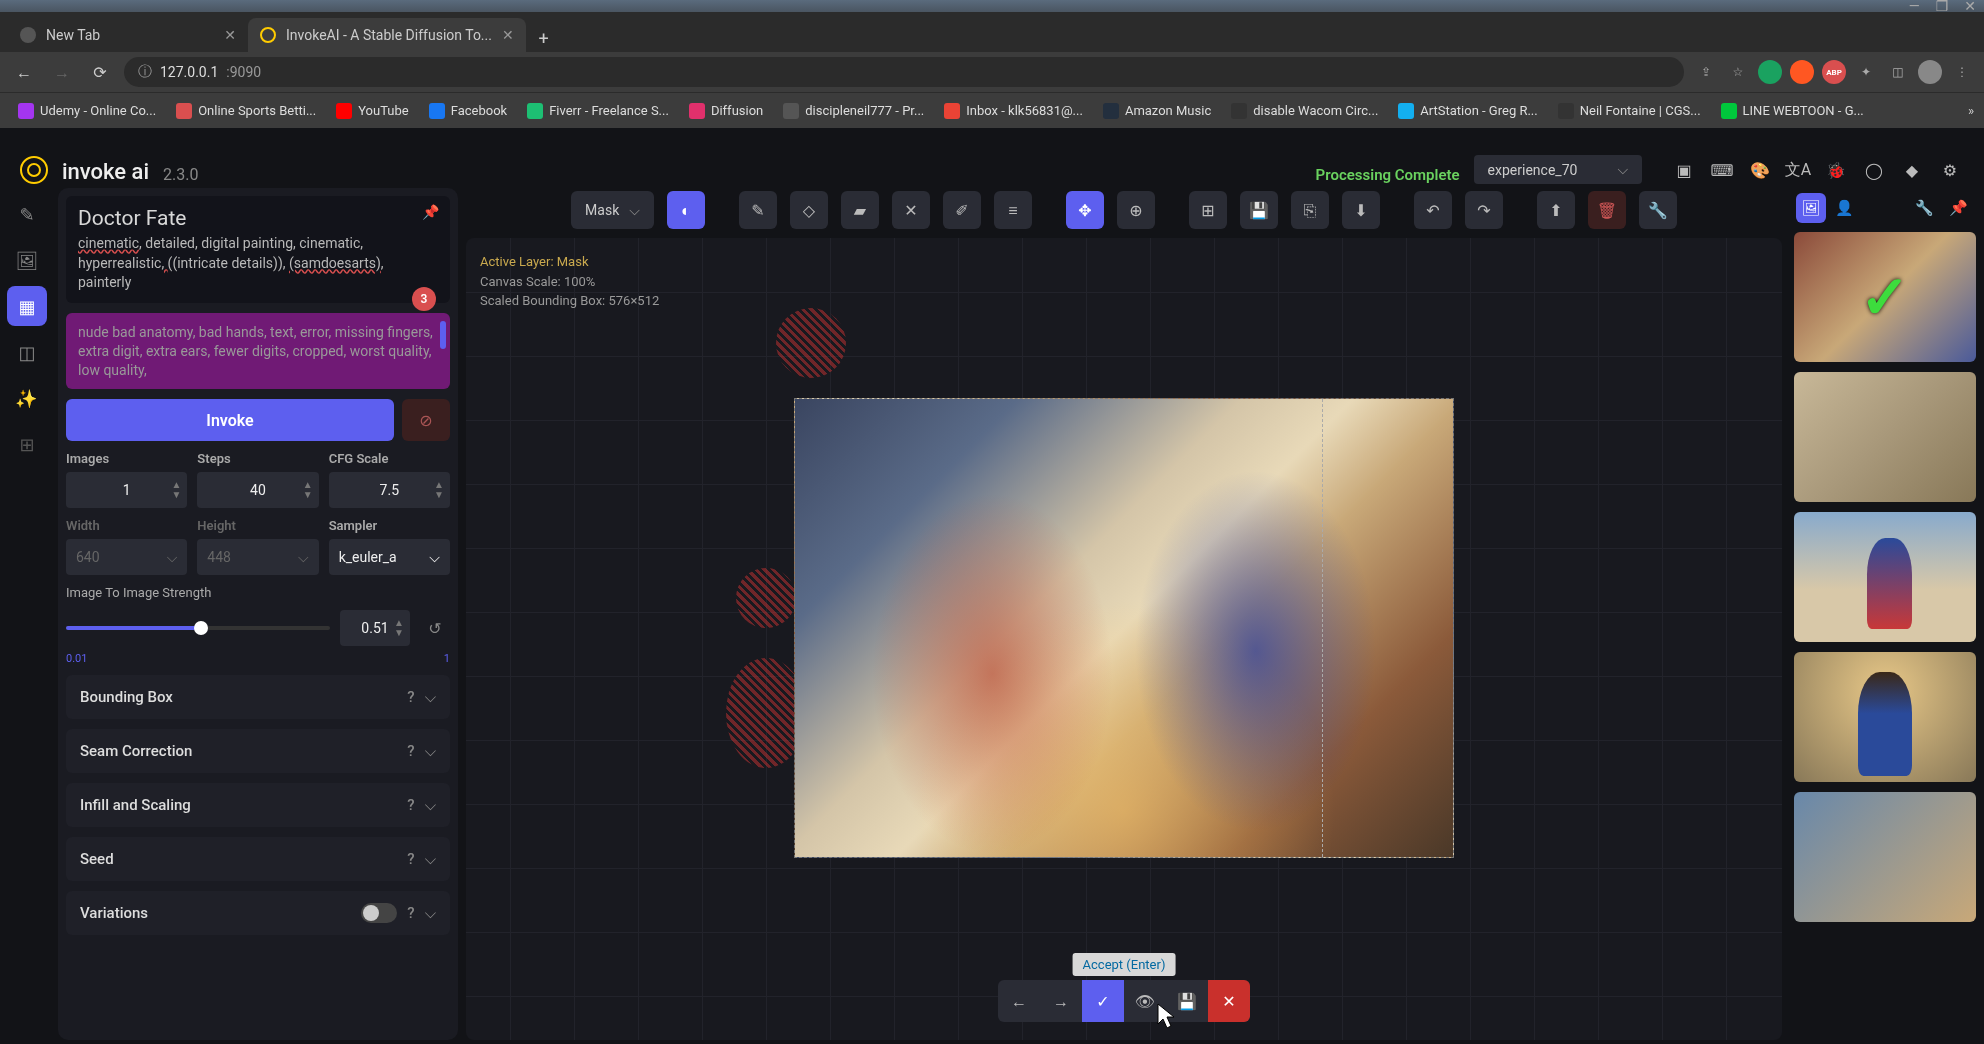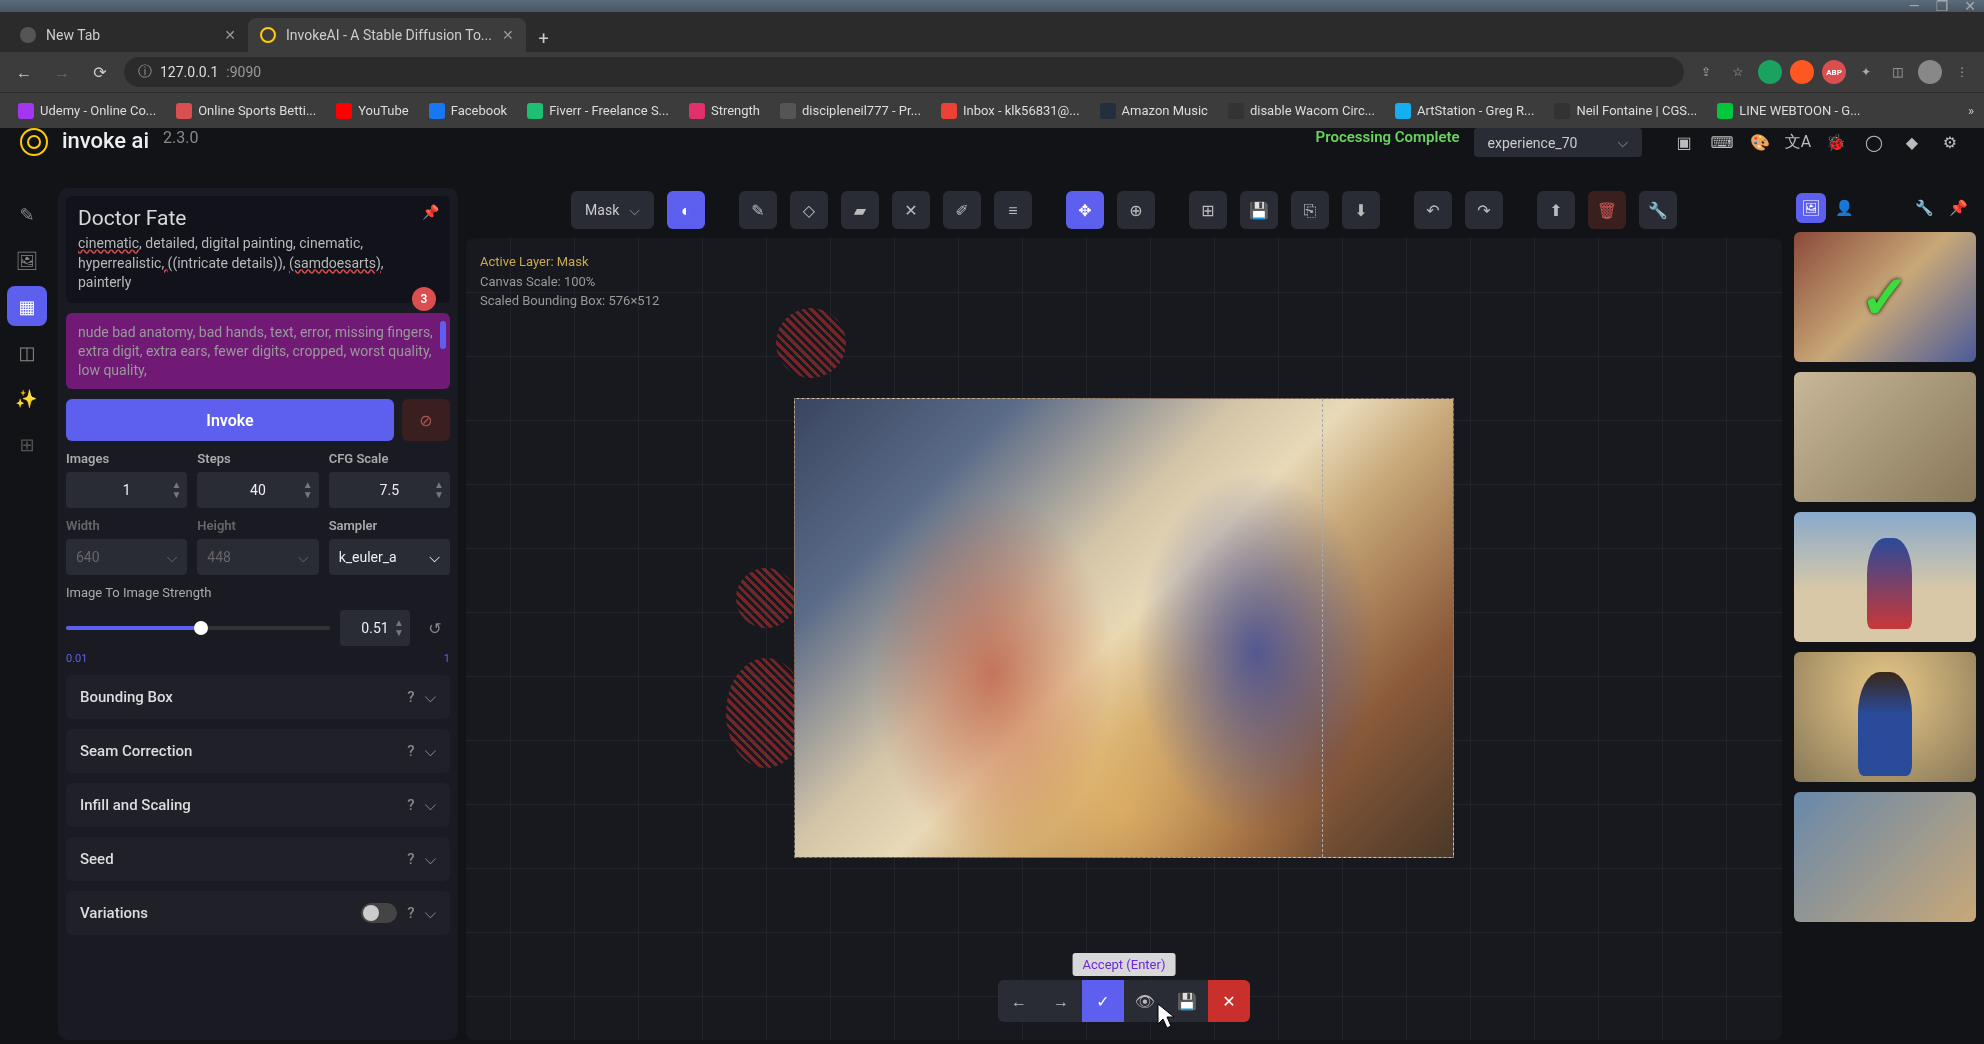"Strength" span { text: Strength -> Diffusion }
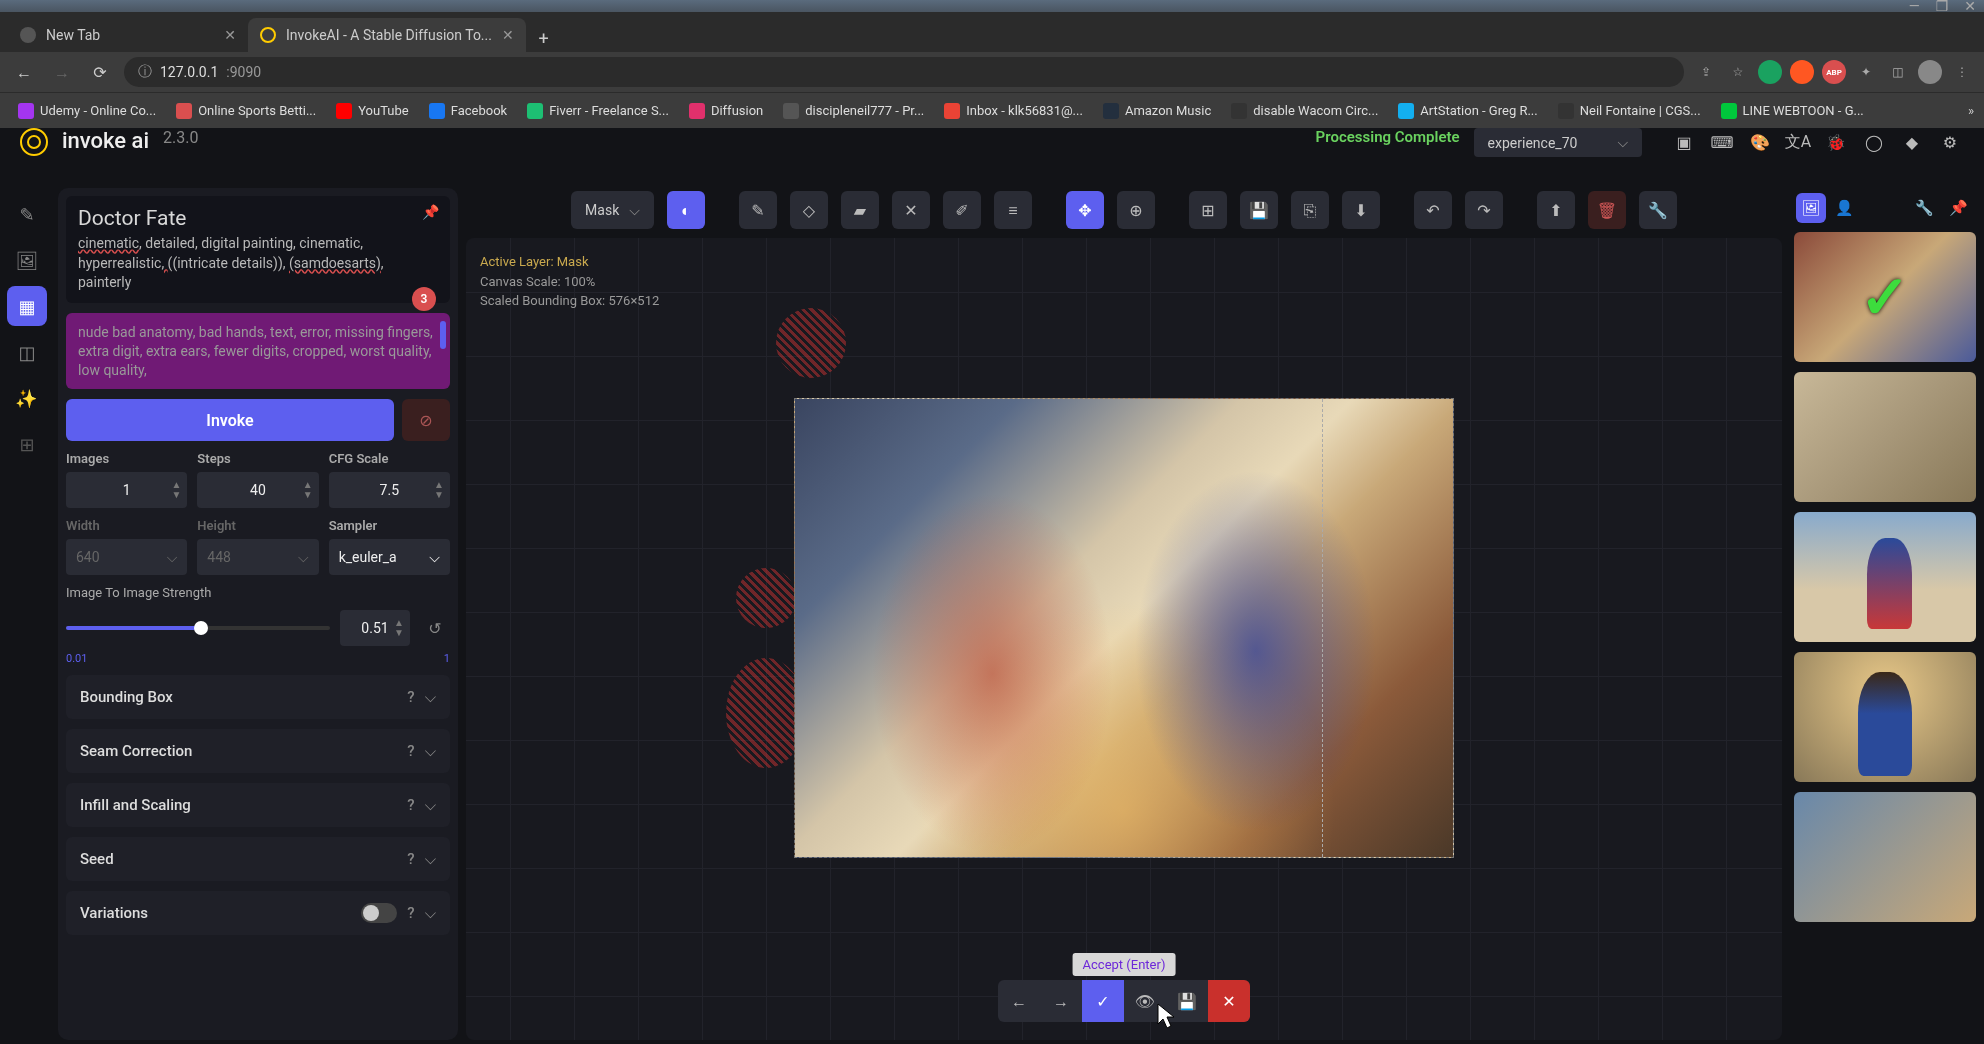"invoke ai" .app-header { align-items: flex-start -> flex-end }
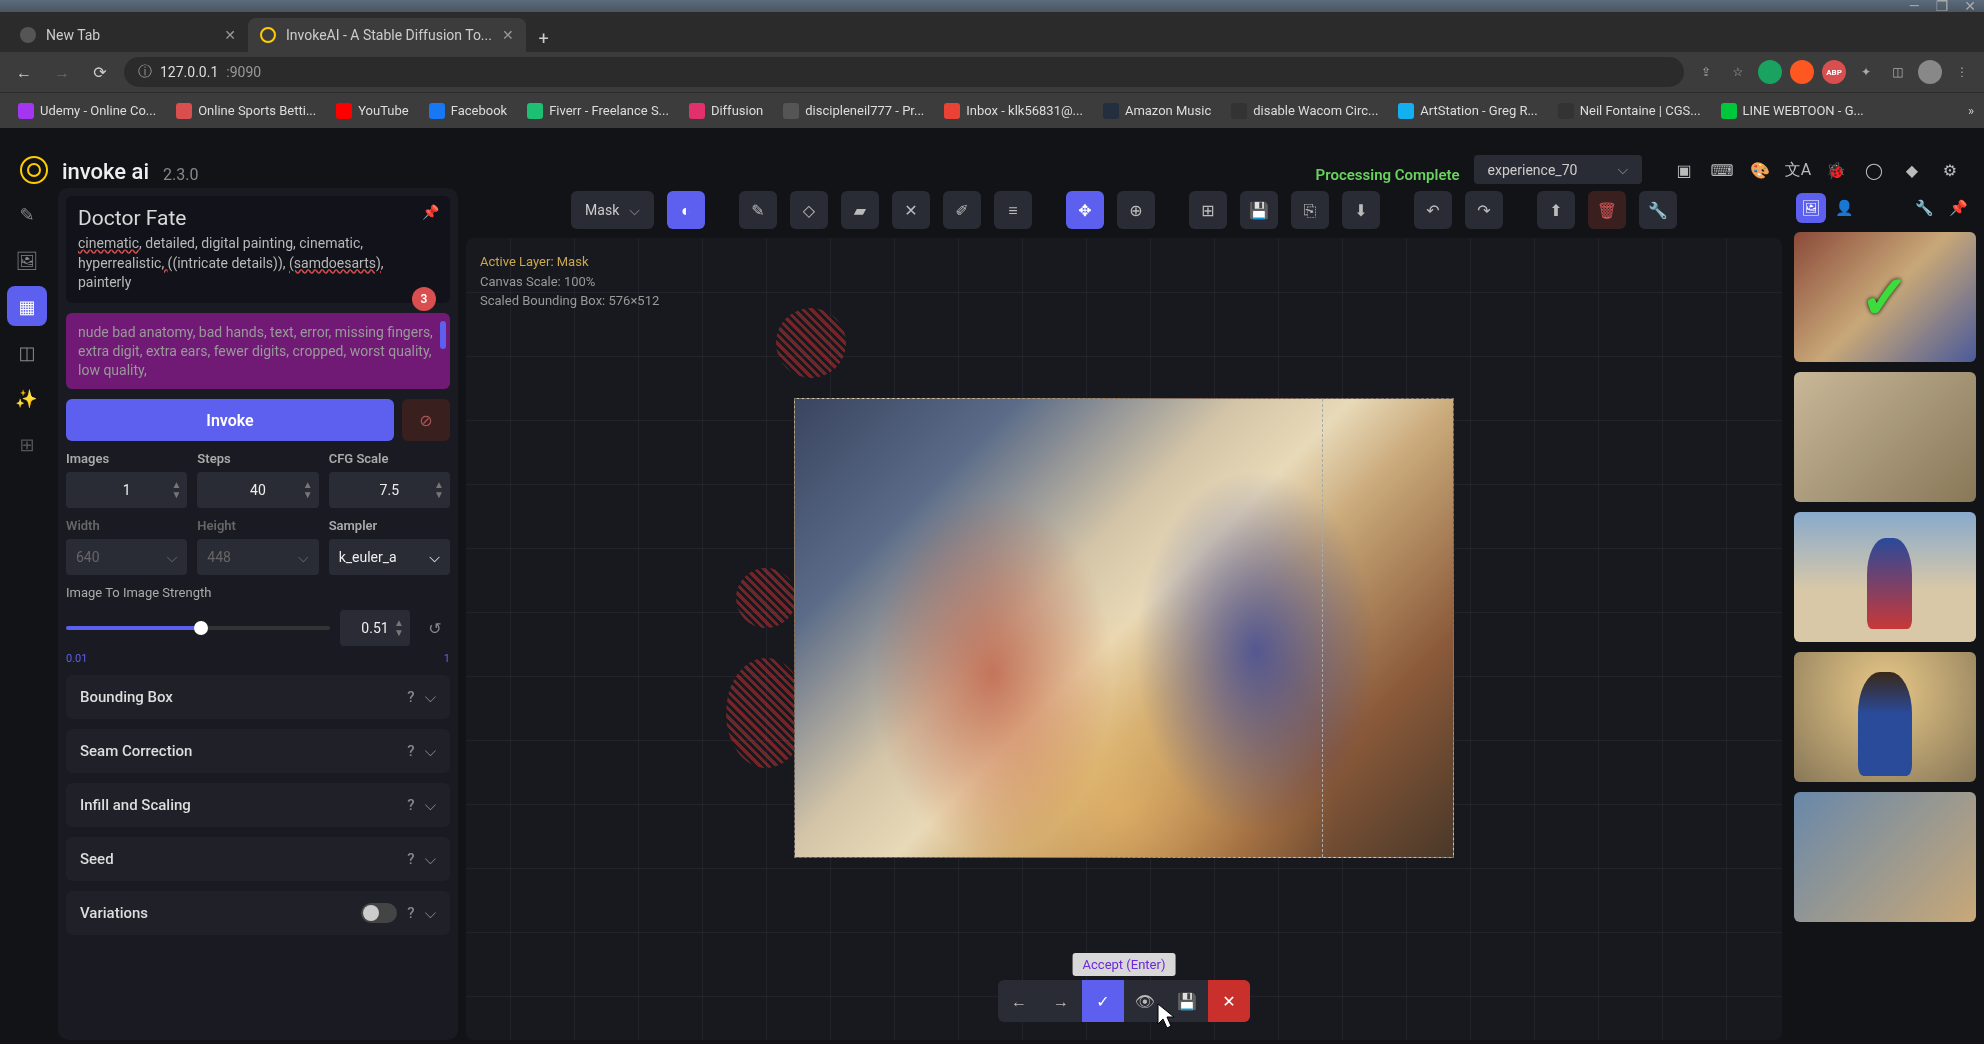"Accept (Enter)" .tooltip { color: #6d28d9 -> #0369a1 }
